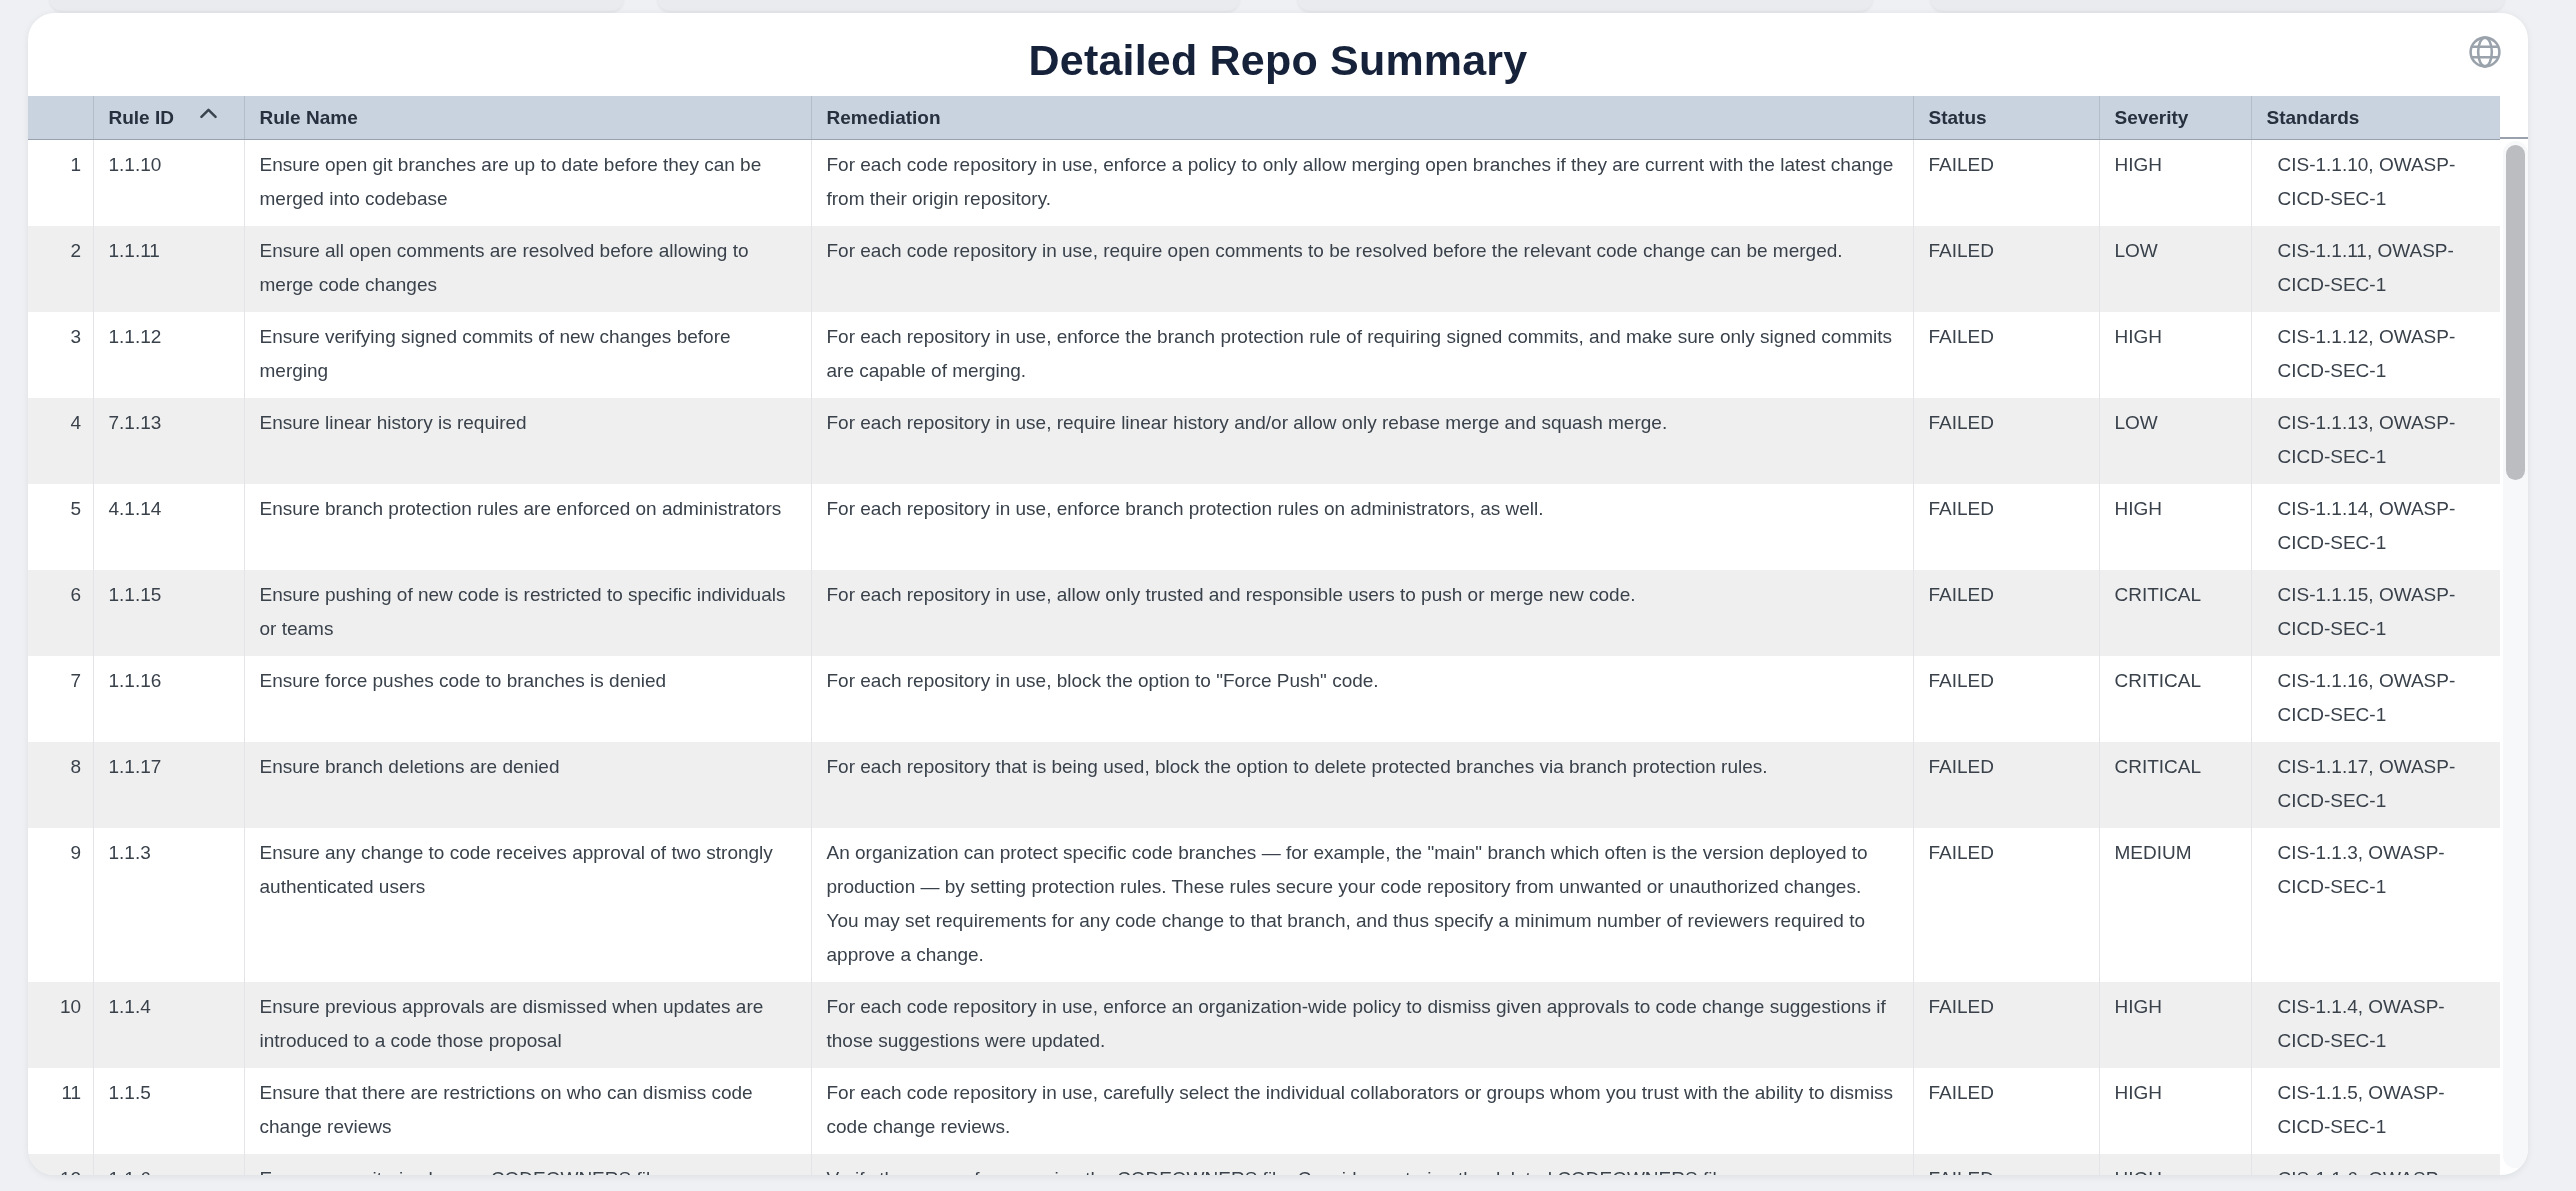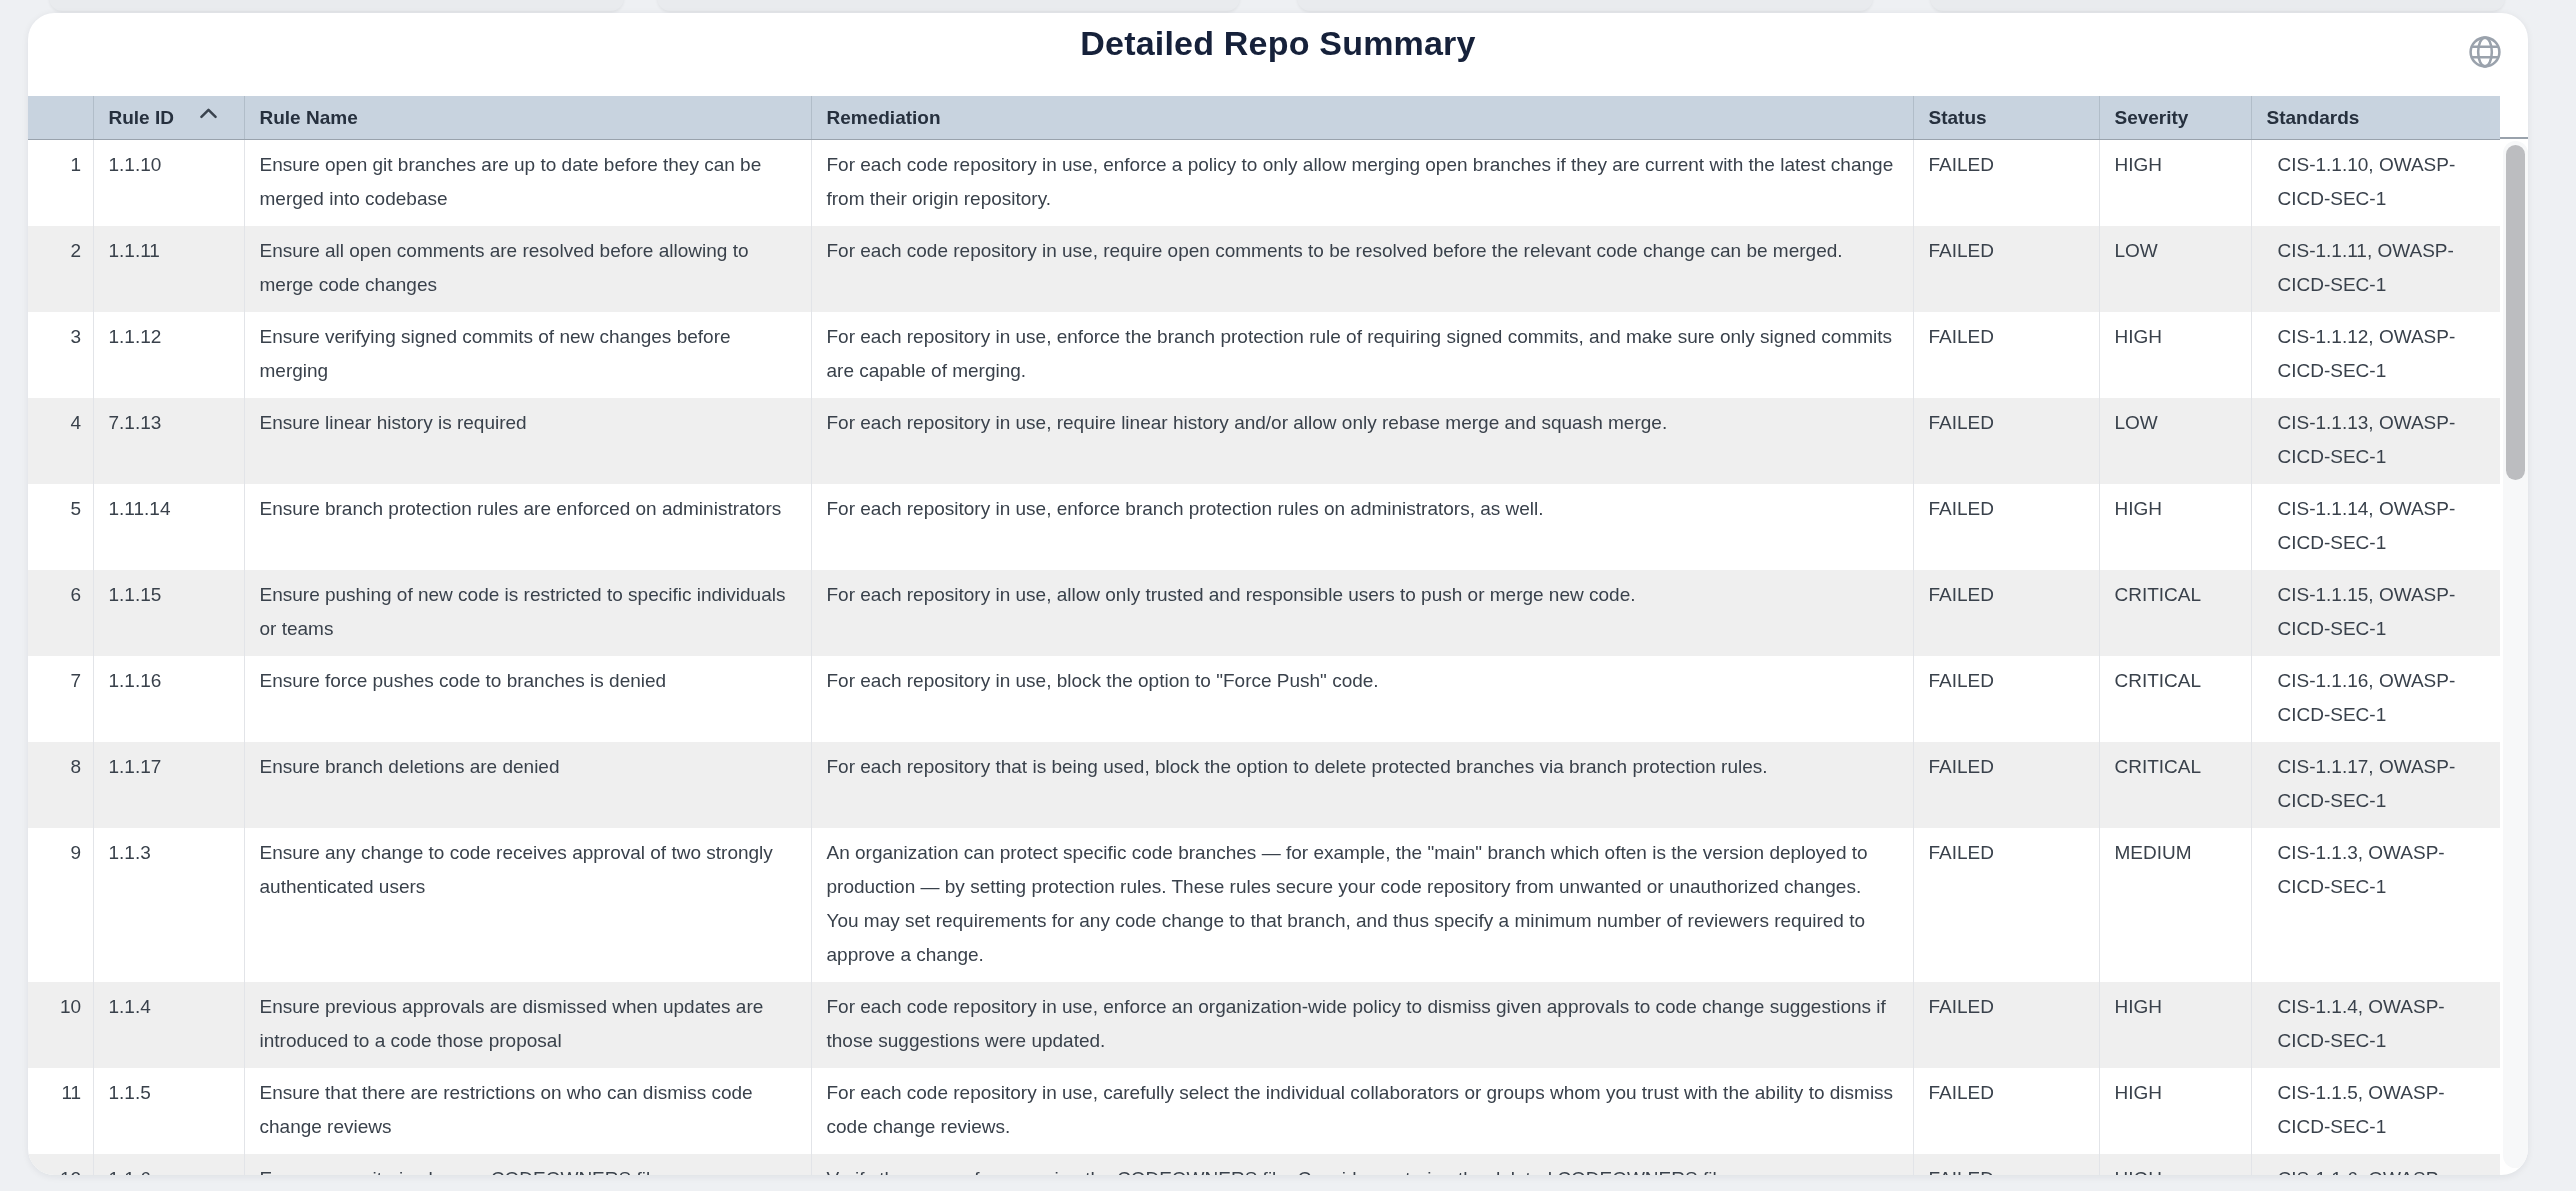"Detailed Repo Summary" .card-title { font-size: 34px -> 43px; top: 11px -> 23px }
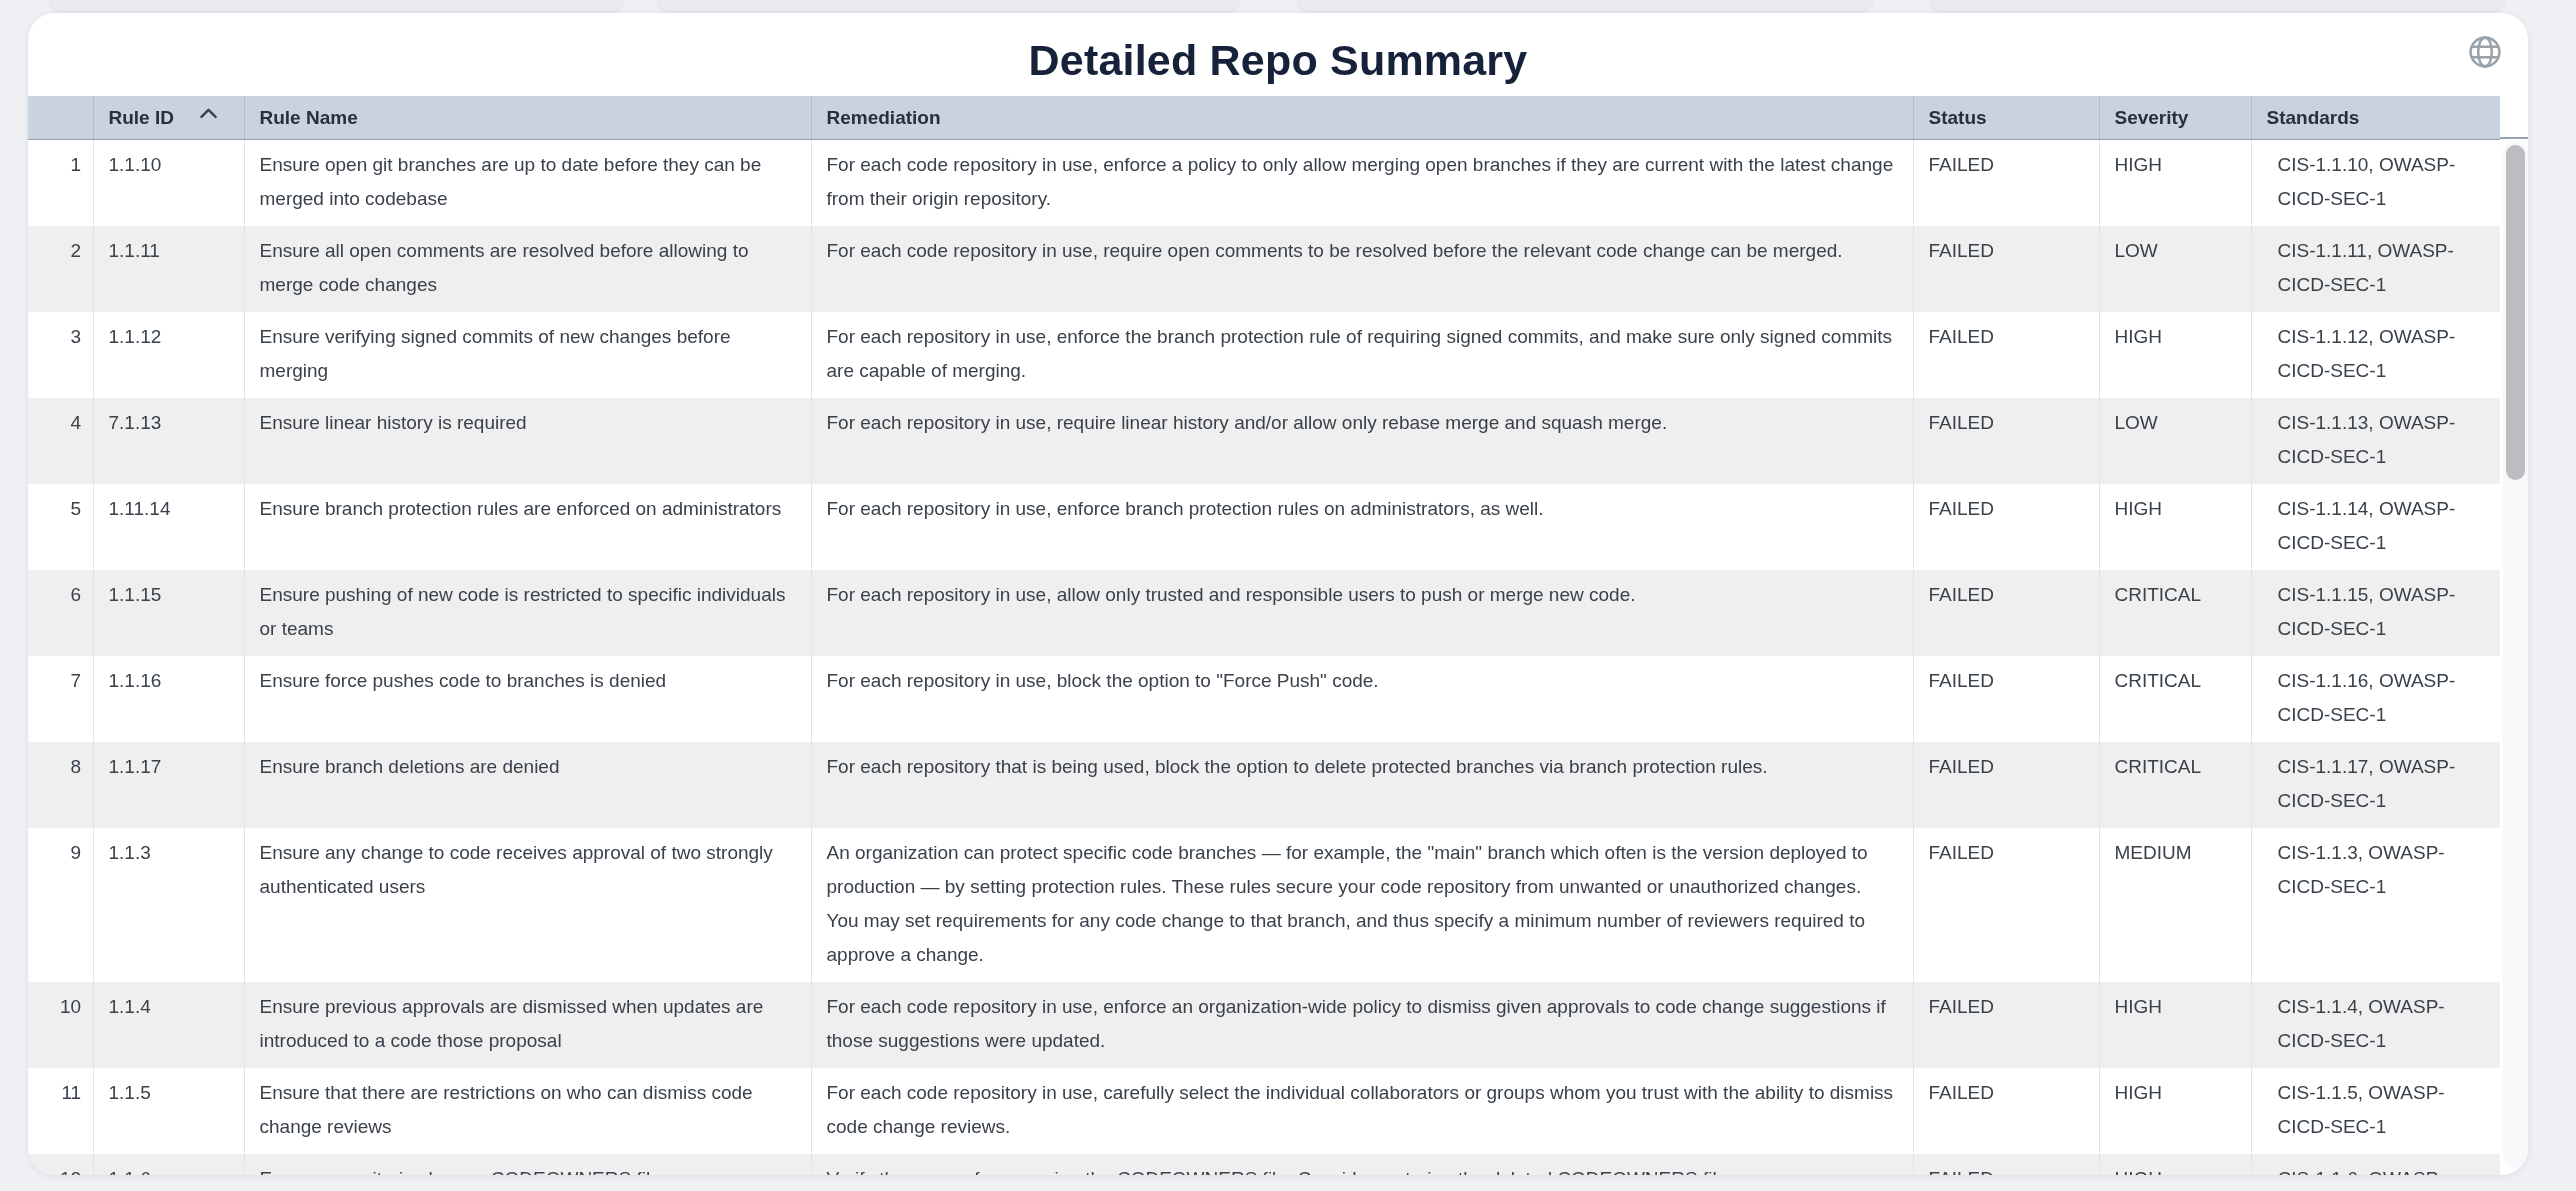"1.11.14" td { text: 1.11.14 -> 4.1.14 }
